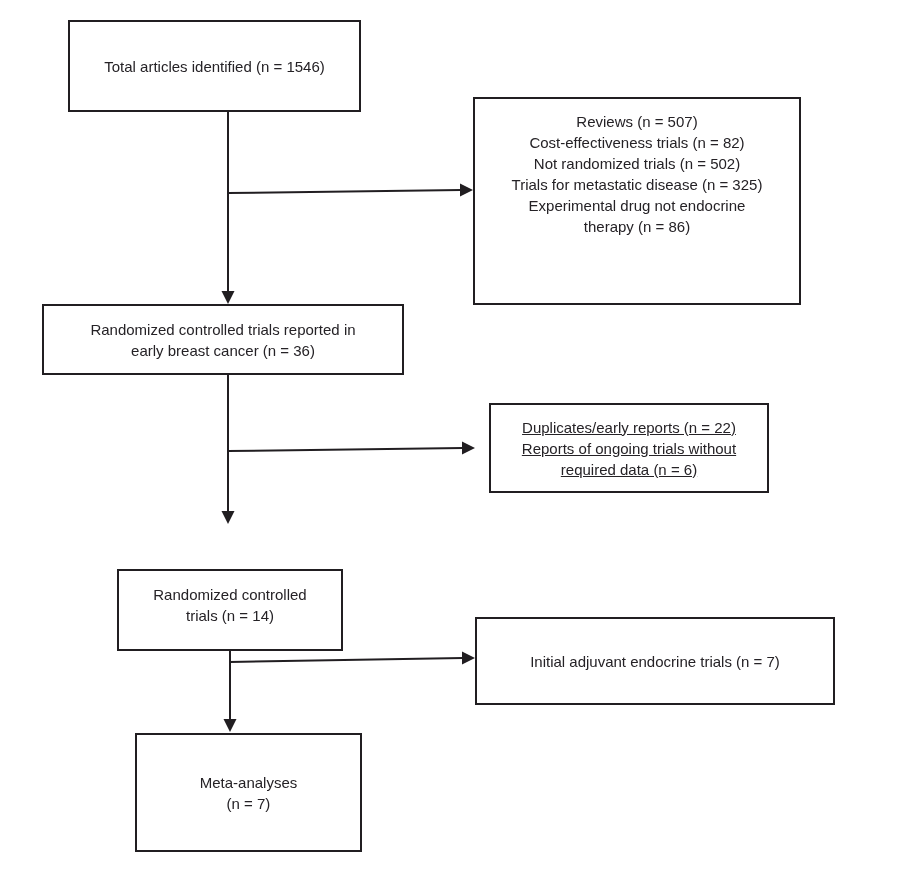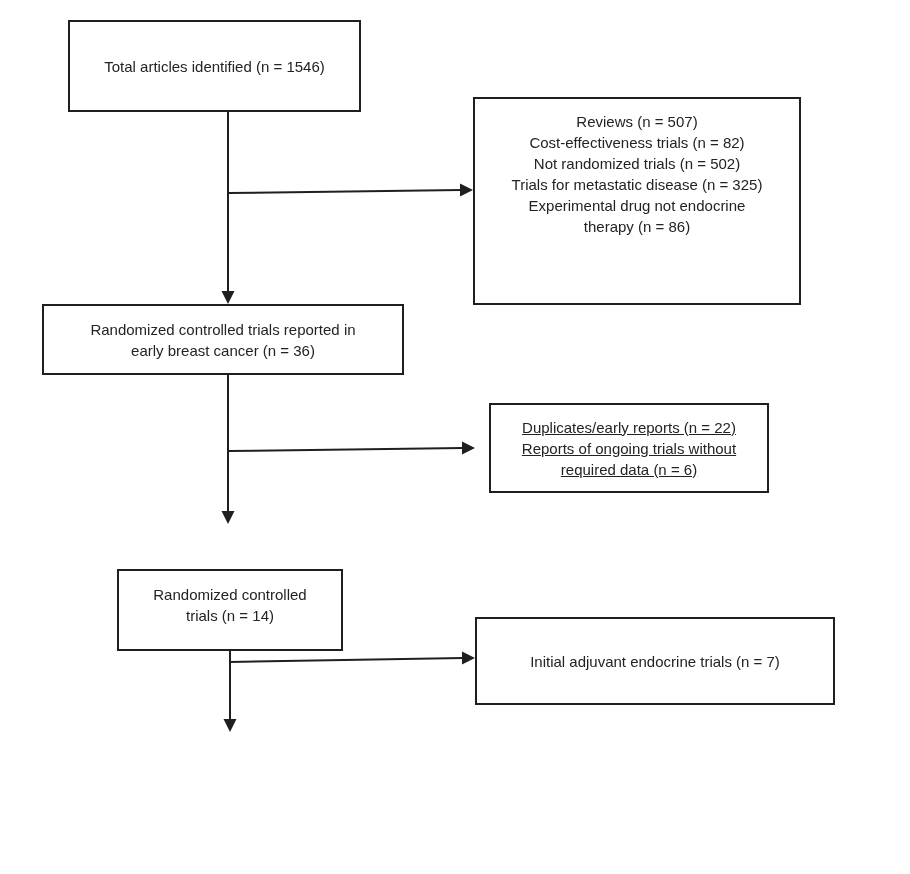"Meta-analyses" div.box { html: none -> <div> <span>Meta-analyses (n = 7)</span> </div> }
